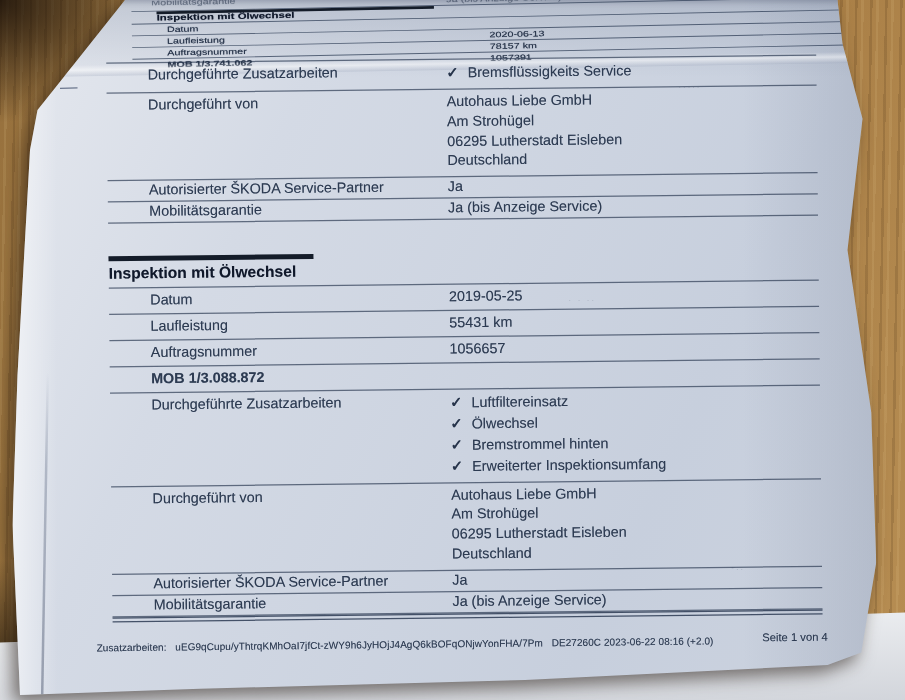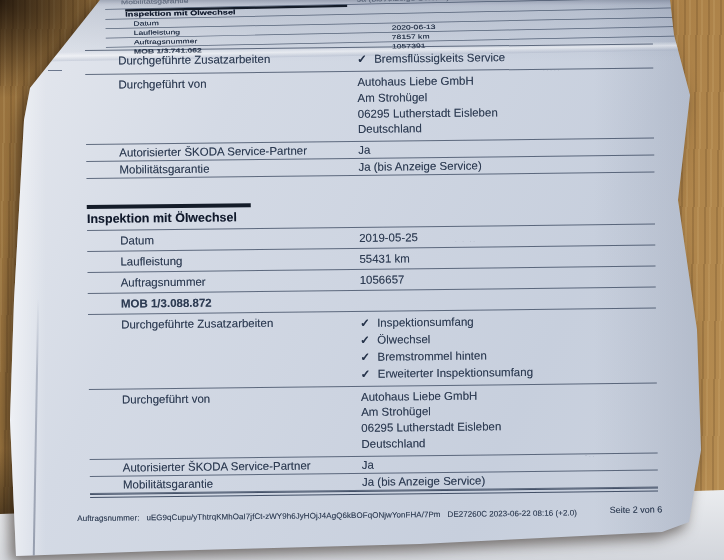"Inspektionsumfang" span { text: Inspektionsumfang -> Luftfiltereinsatz }
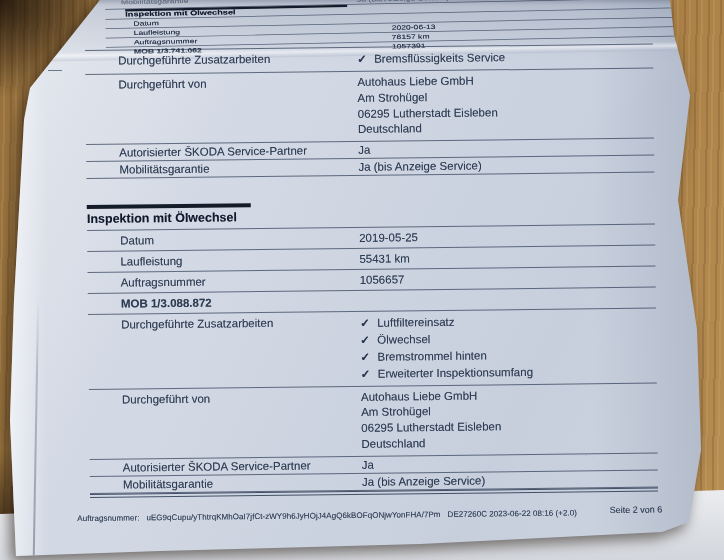"Seite 2 von 6" span.page-num { text: 2 von 6 -> 1 von 4 }
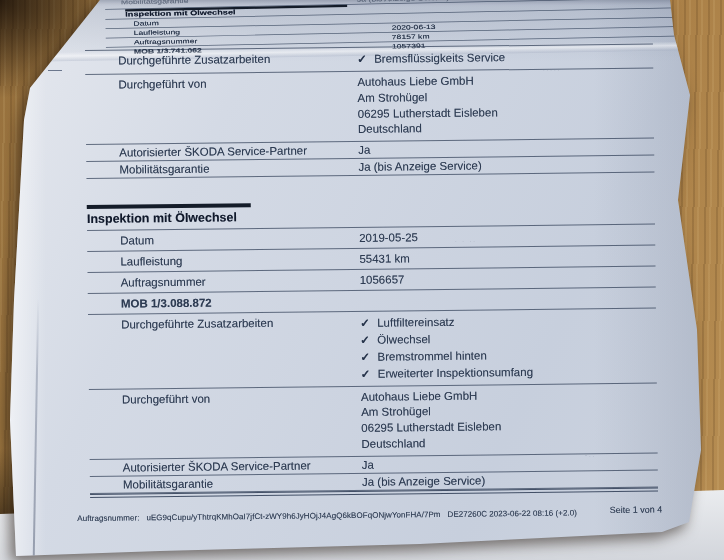"Auftragsnummer:" span { text: Auftragsnummer -> Zusatzarbeiten }
